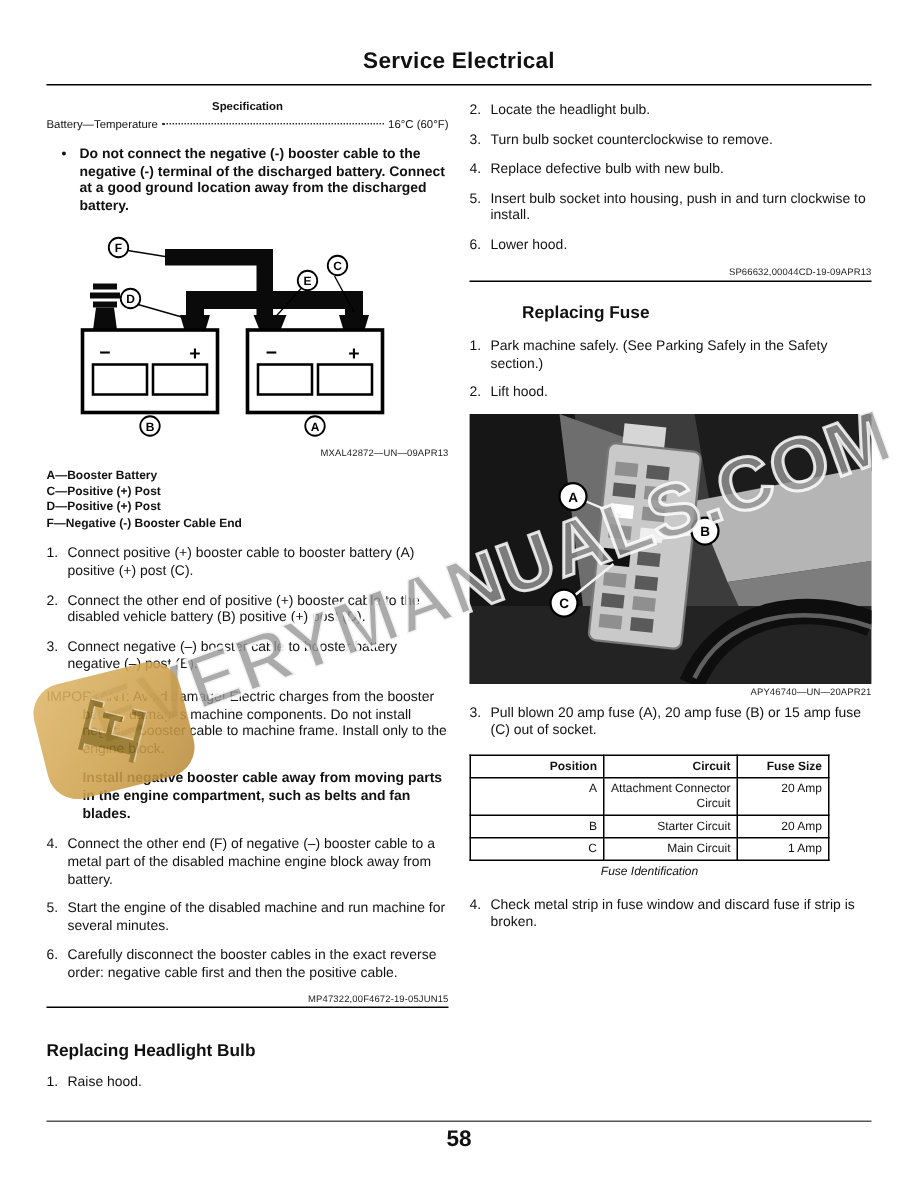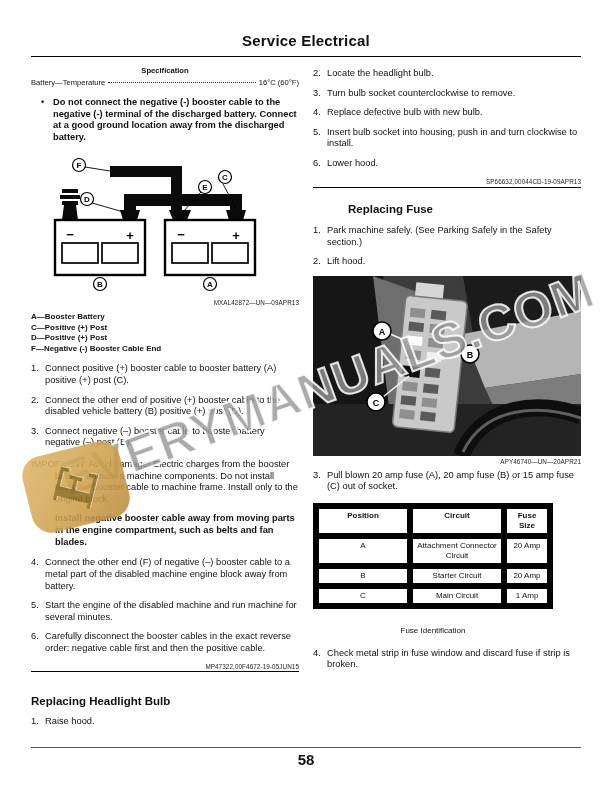"Position" .fuse-table th,.fuse-table td { border: 6px solid #000000 -> 1px solid #000000; text-align: center -> right }
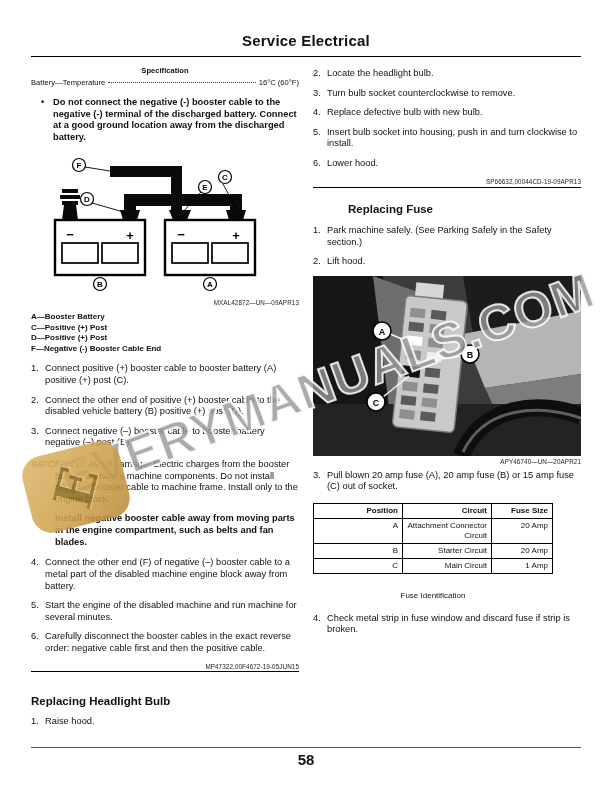"Fuse Identification" .tbl-caption { font-style: none -> italic; margin-top: 17px -> 2px }
